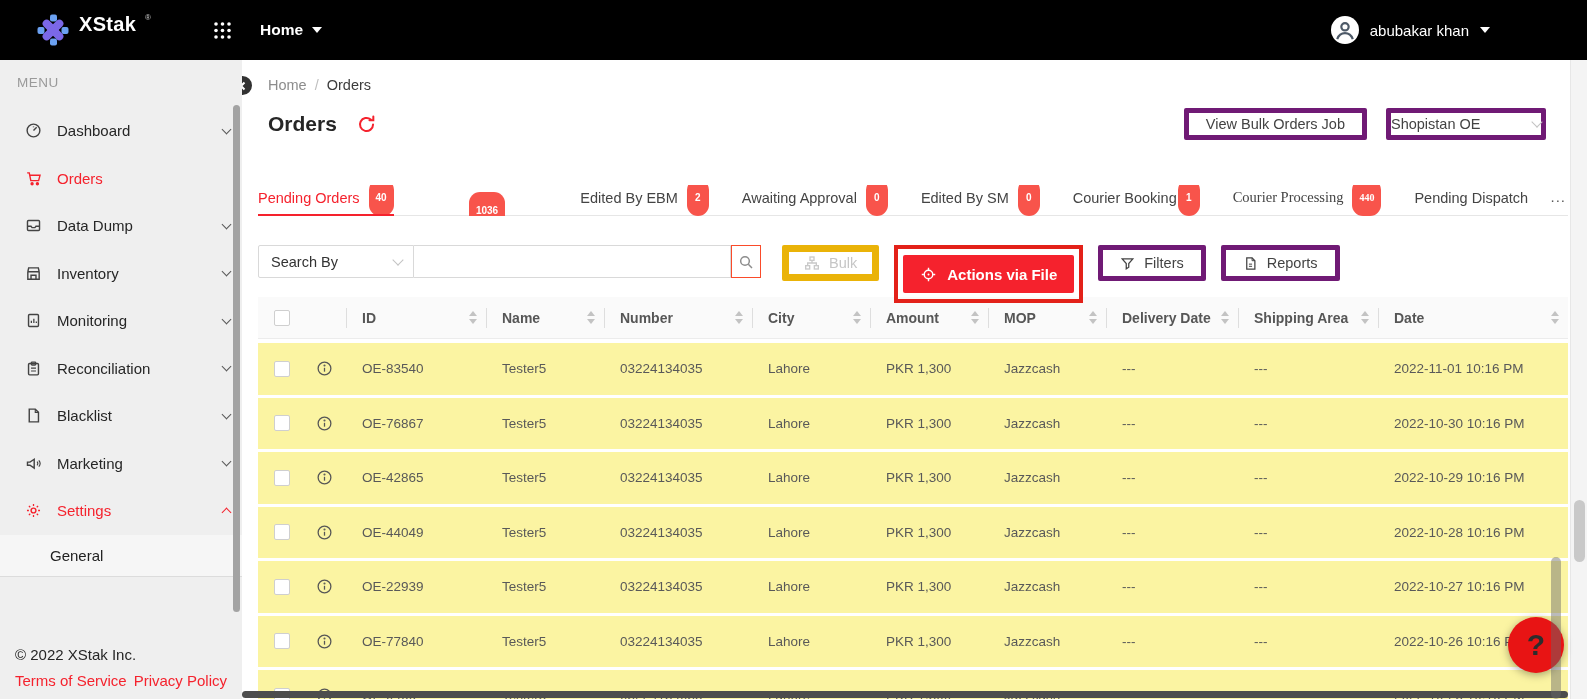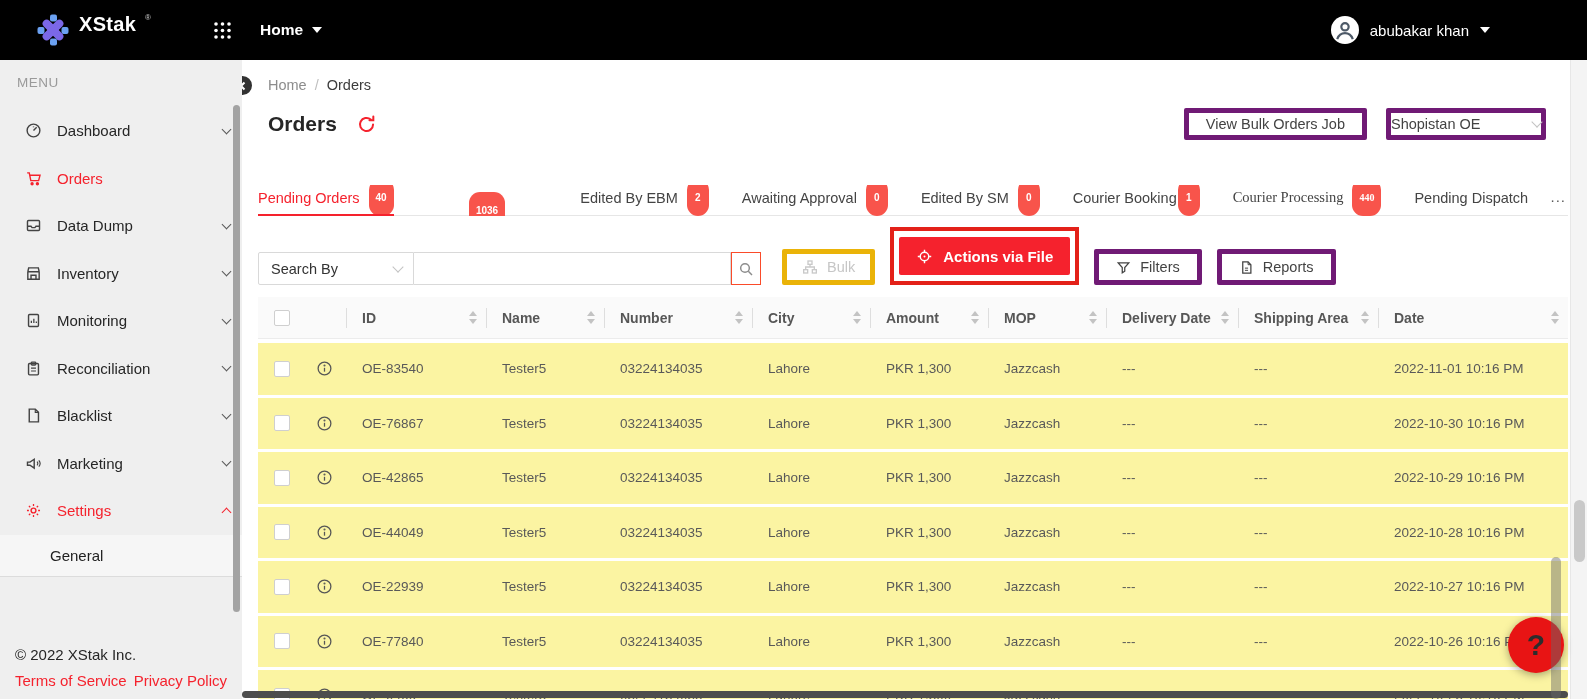"Search By" .toolbar { align-items: flex-end -> flex-start }
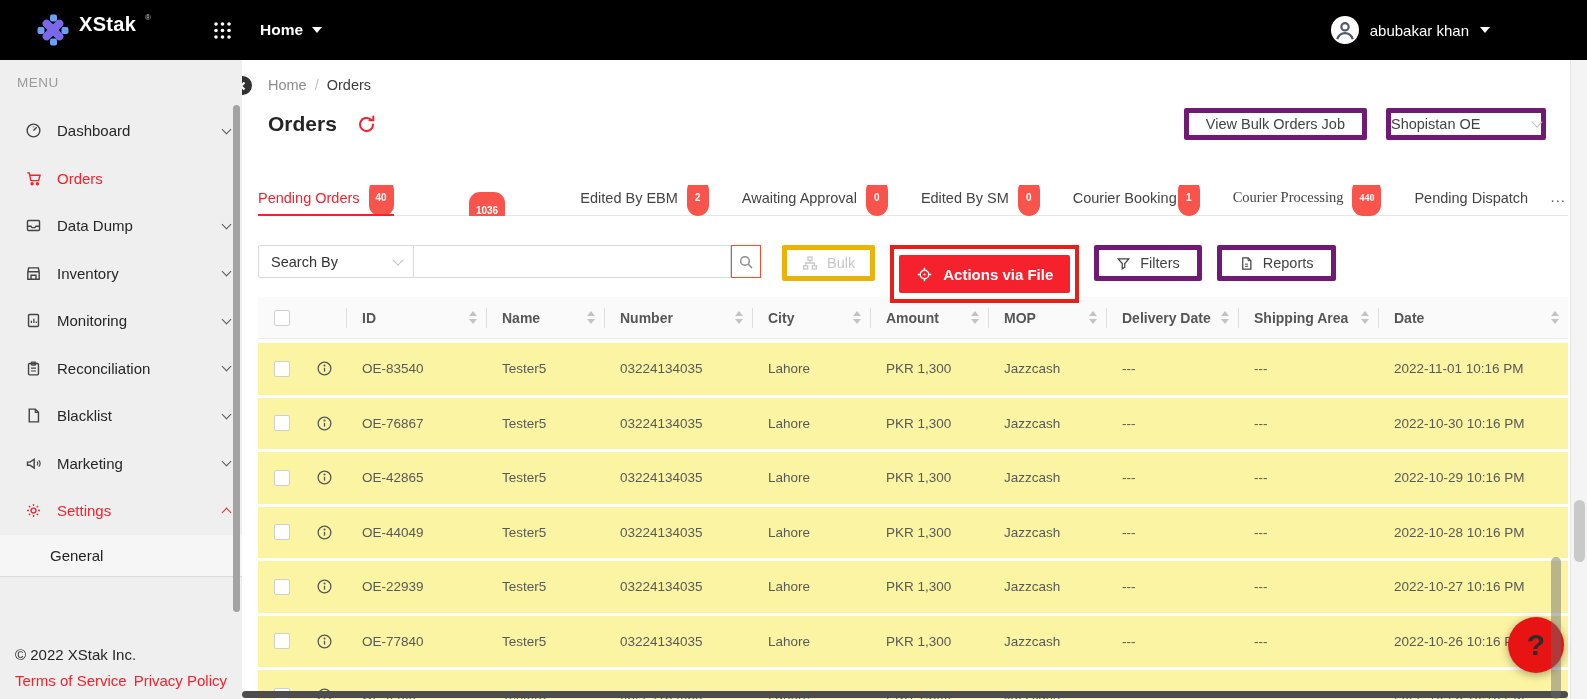"Bulk" .bulk-btn { border: 5px solid #eab308 -> 7px solid #eab308 }
